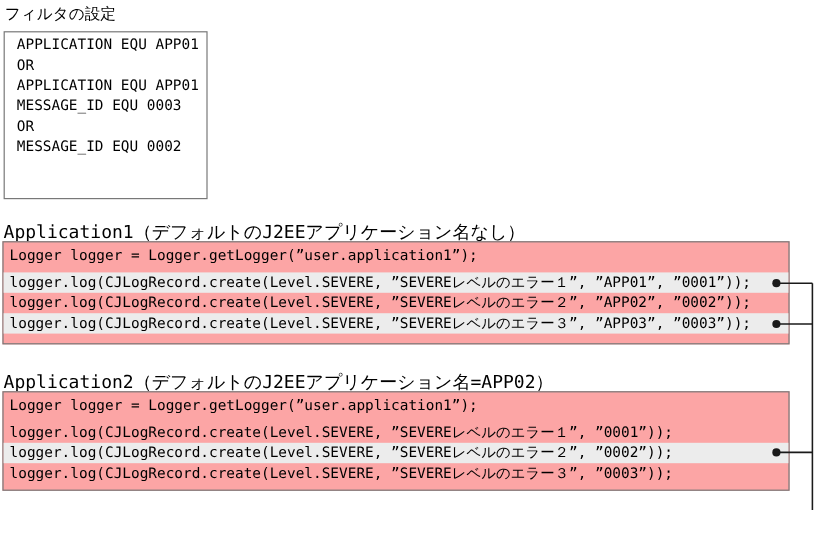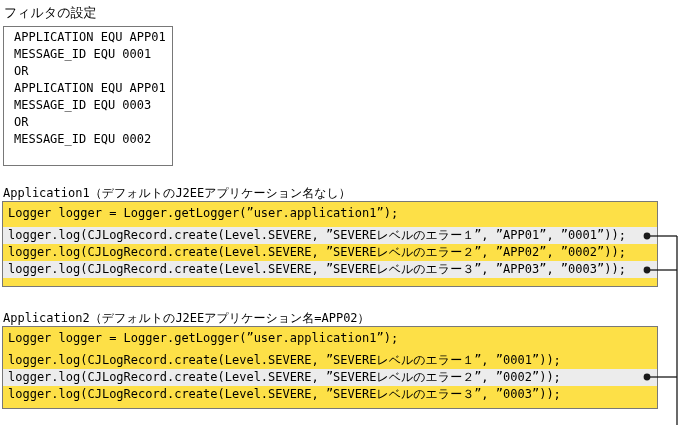"MESSAGE_ID EQU 0001" div.code-line { html: <div>MESSAGE_ID EQU 0001</div> -> none }
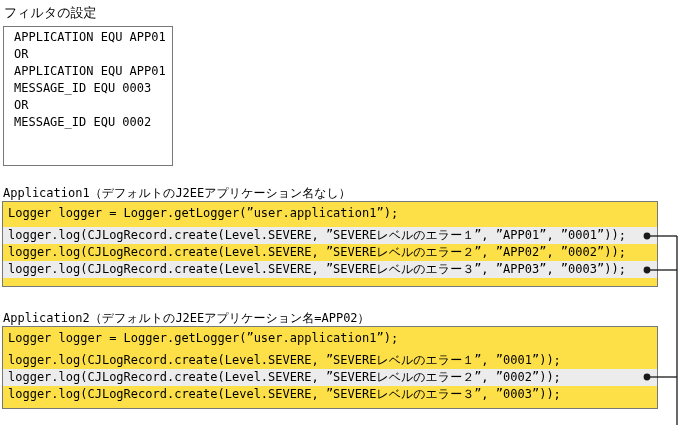"Application1（デフォルトのJ2EEアプリケーション名なし）" .app-label { font-size: 12px -> 15px }
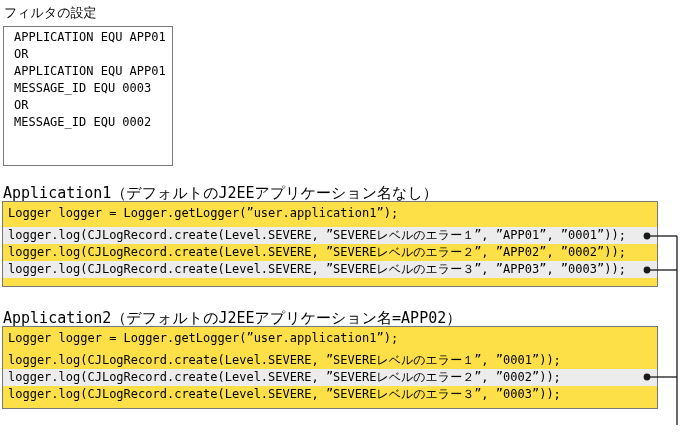"Logger logger =" .app-box { background: #fde047 -> #fca5a5 }
